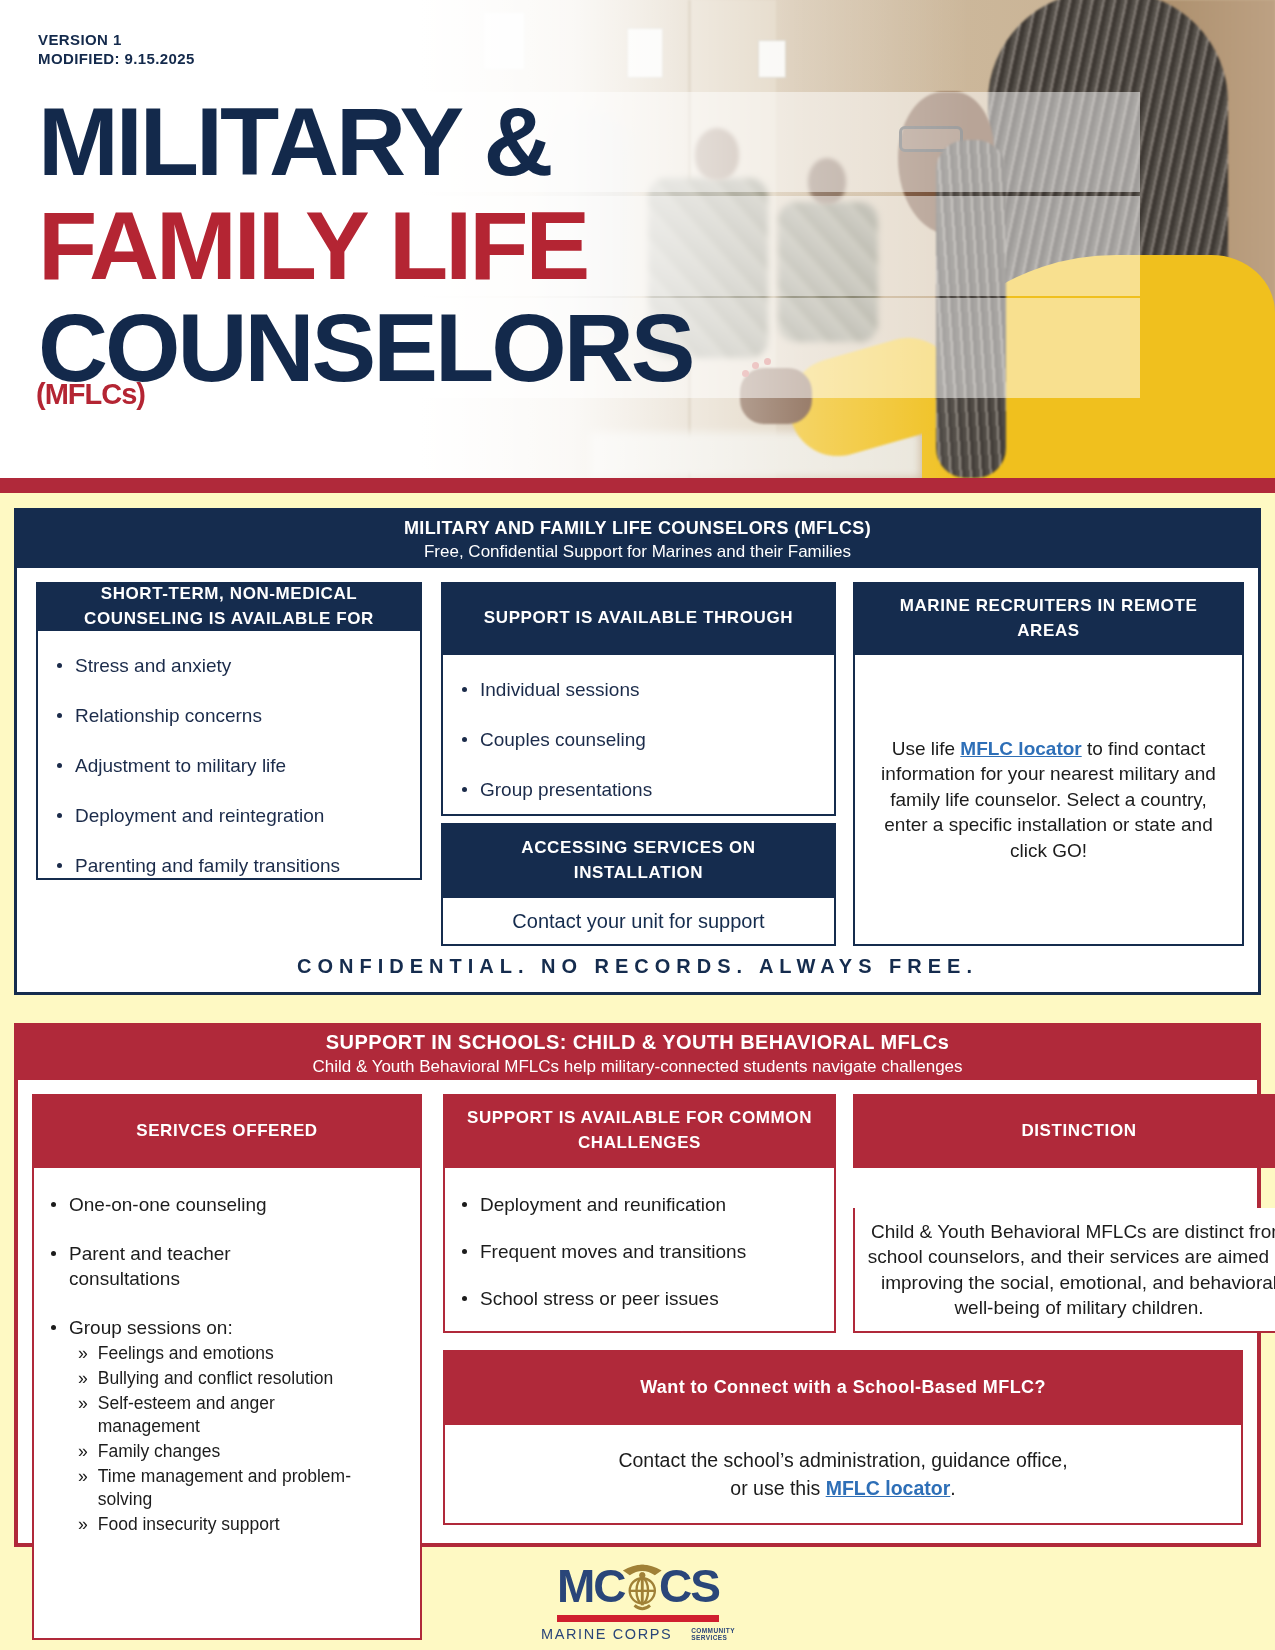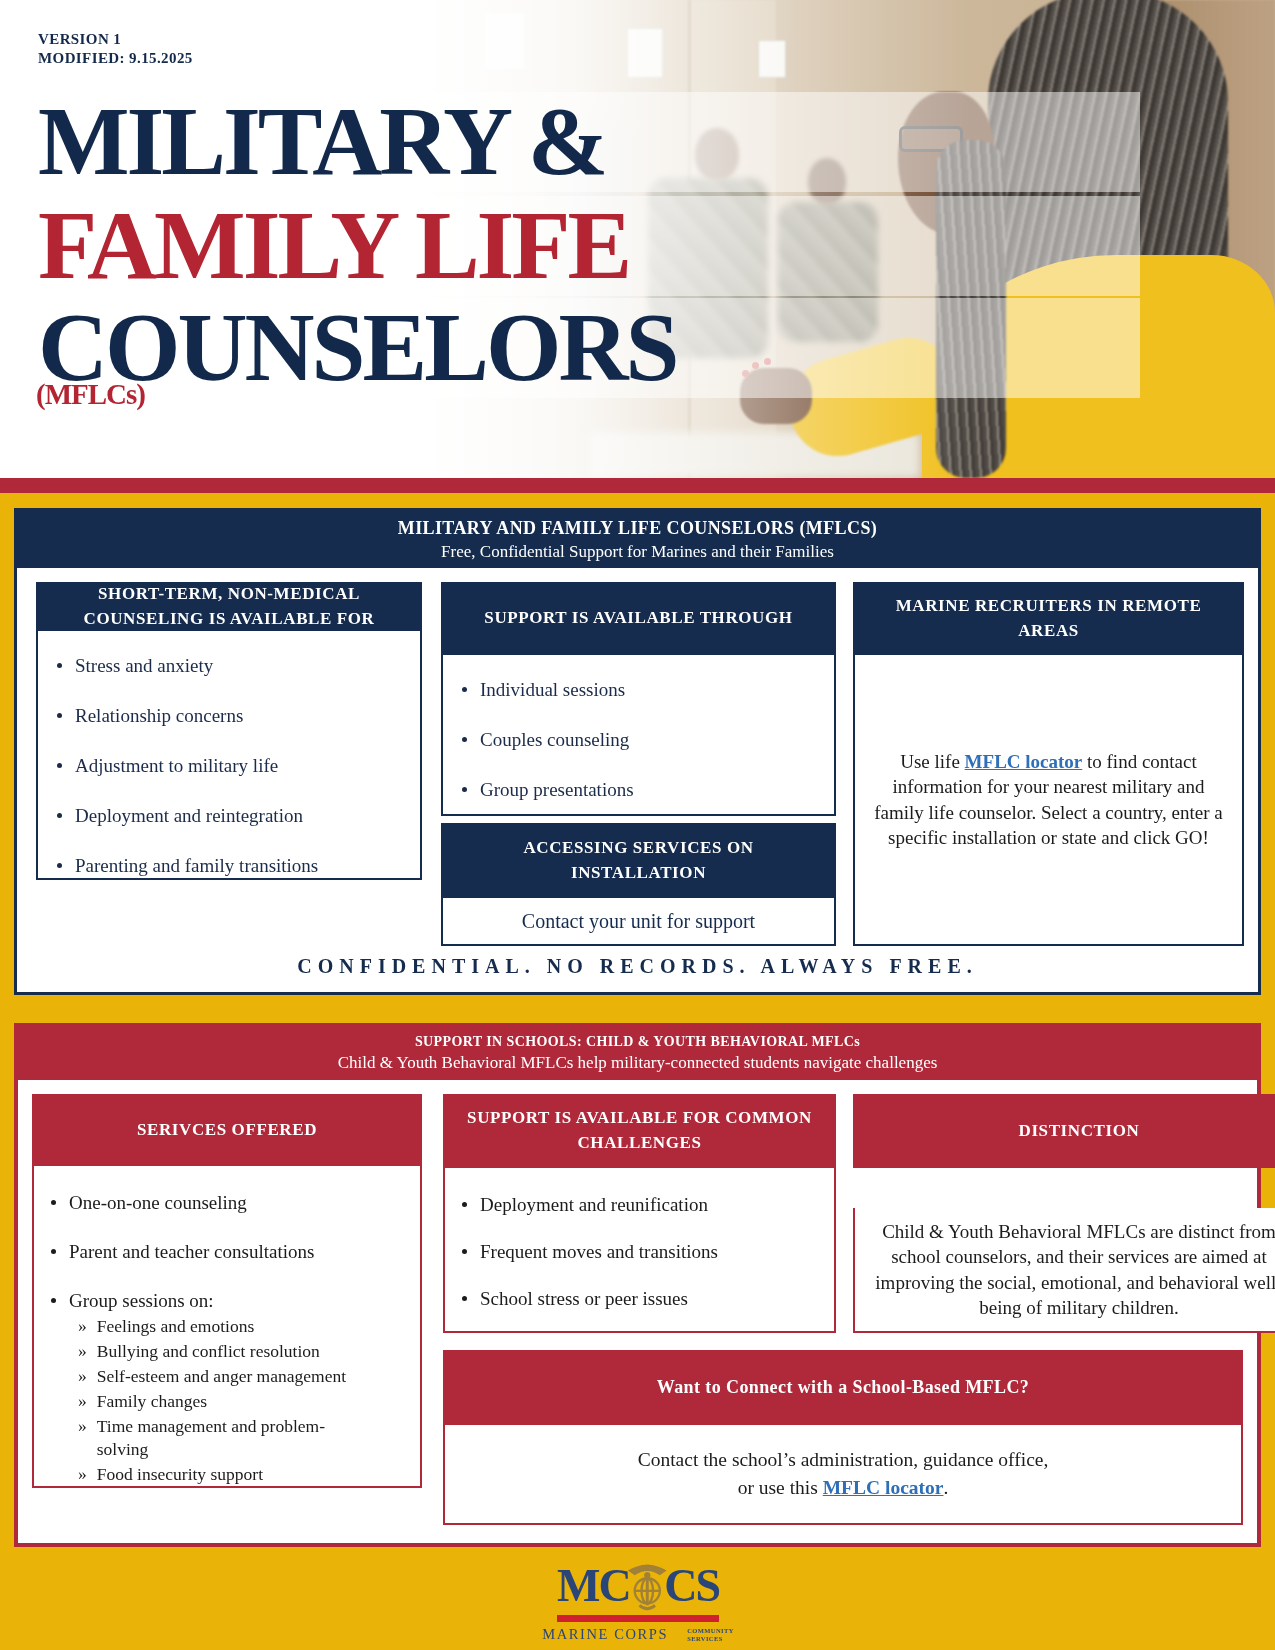"VERSION 1" .page { background: #eab308 -> #fef9c3; font-family: Liberation Serif, serif -> Liberation Sans, sans-serif }
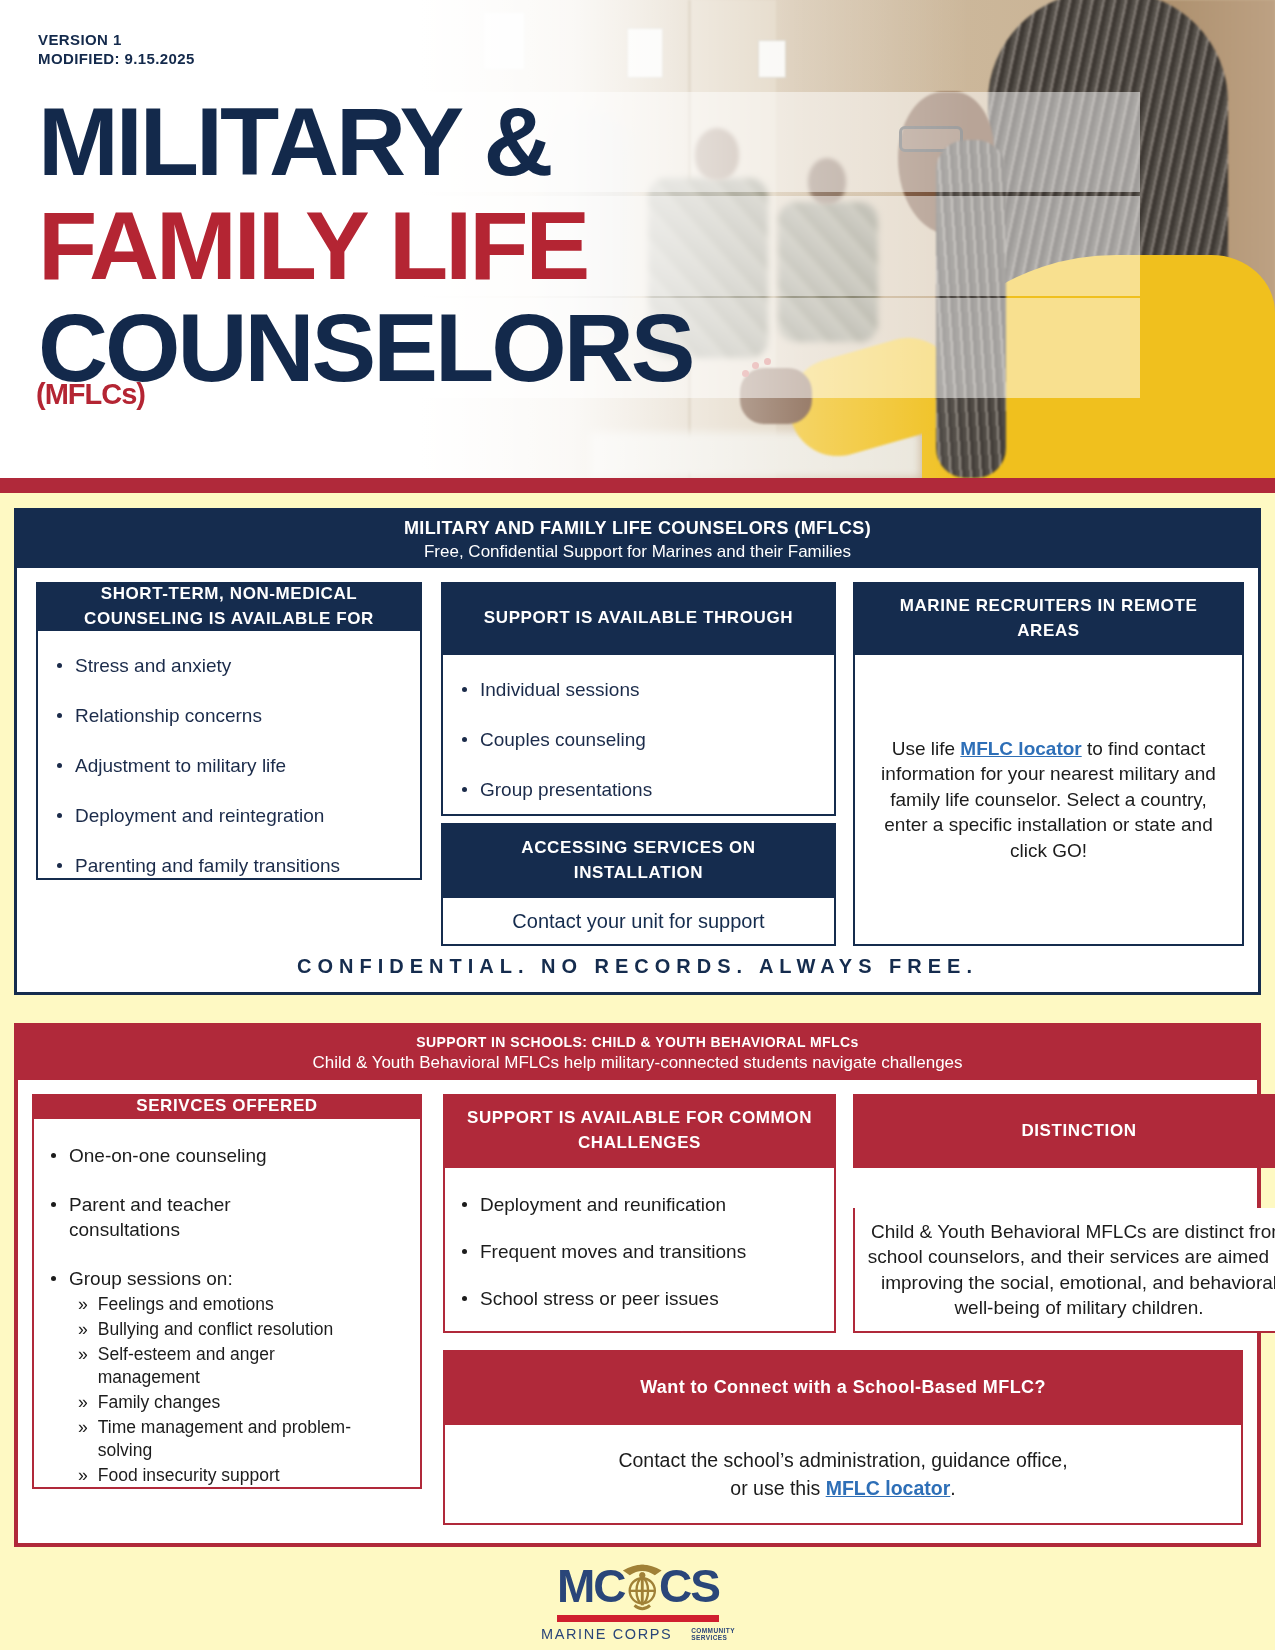"SUPPORT IN SCHOOLS: CHILD &" .s2-banner .b1 { font-size: 14px -> 20px }
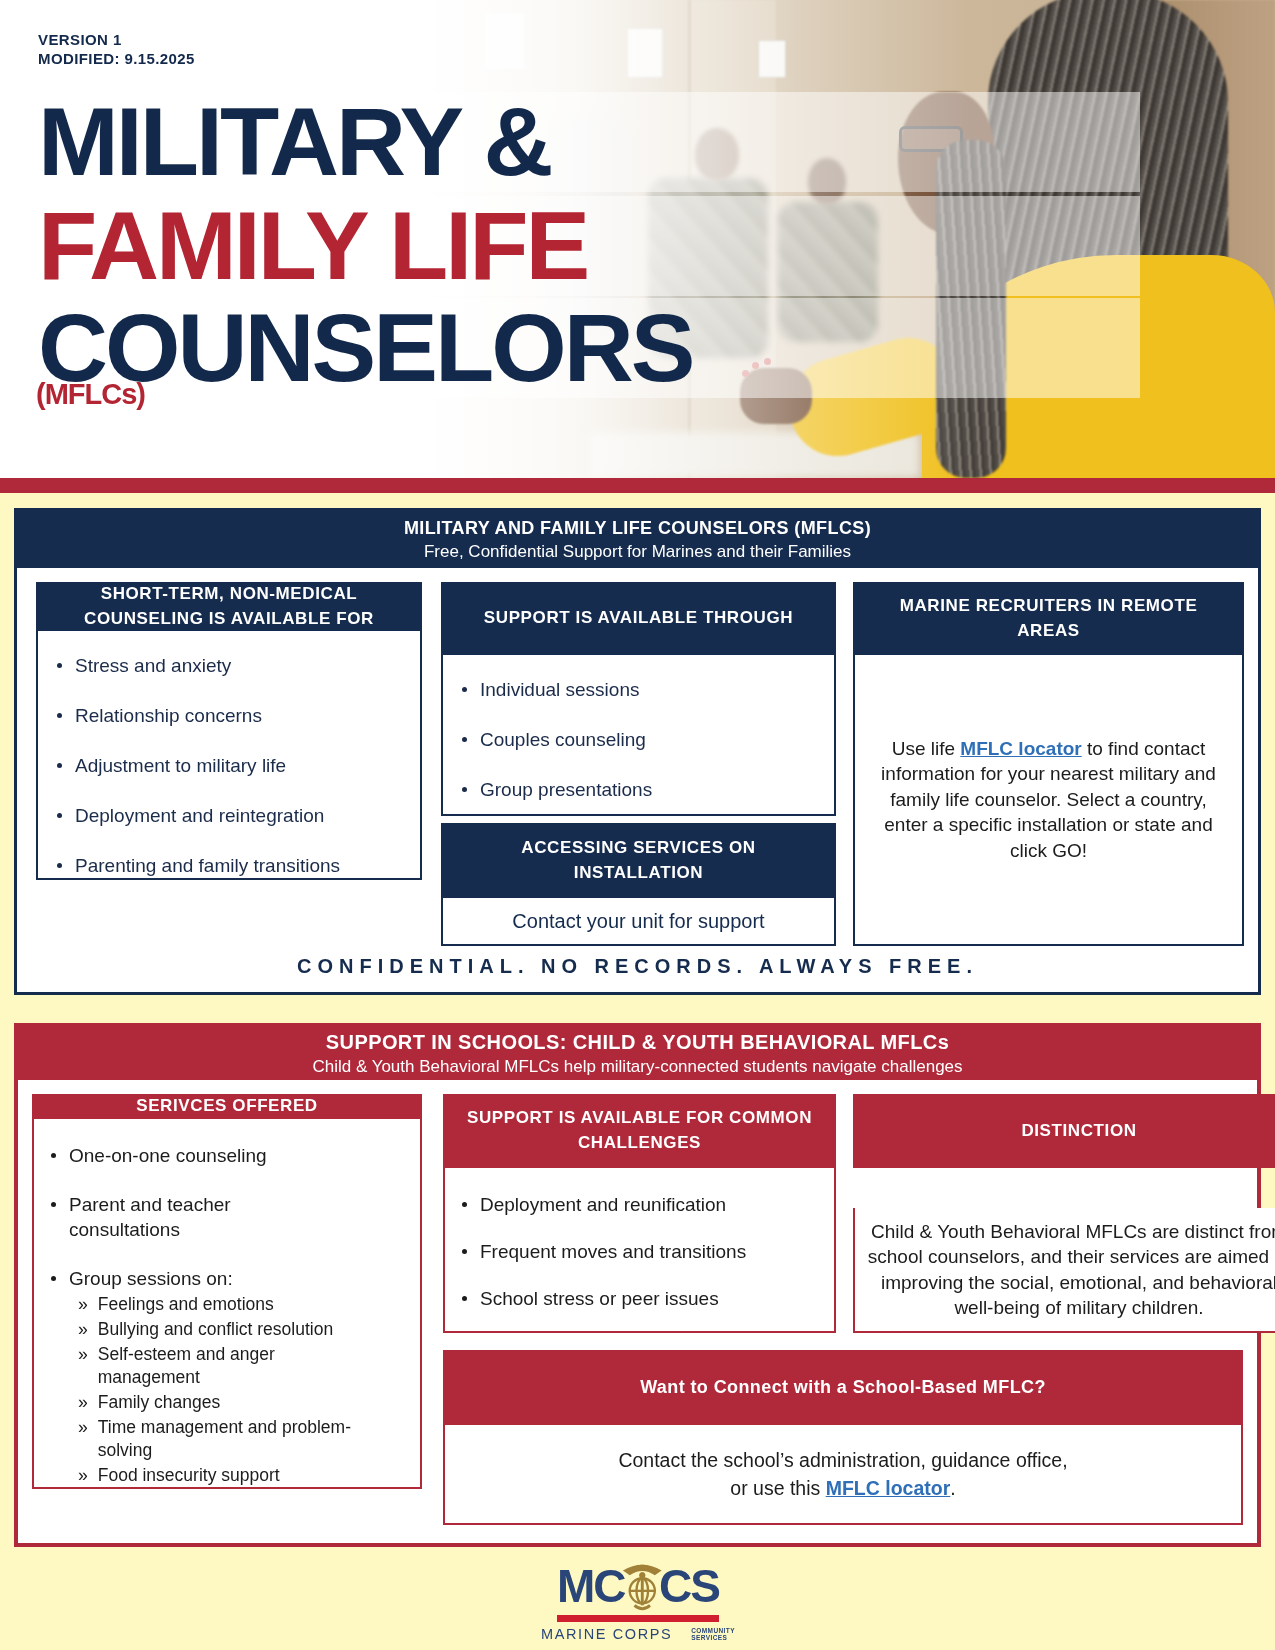"SERIVCES OFFERED" .c2a { height: 394px -> 546px }
